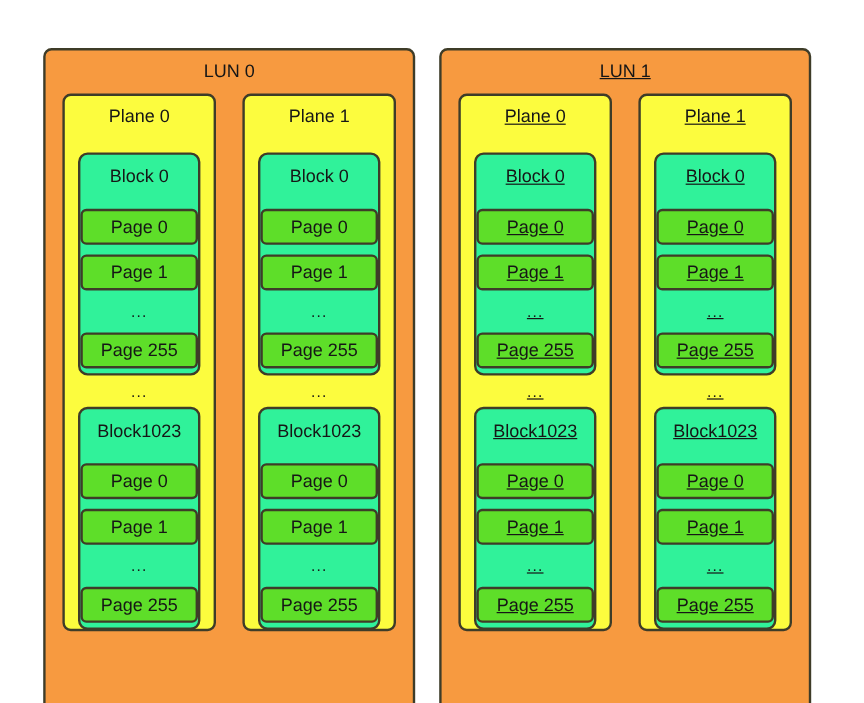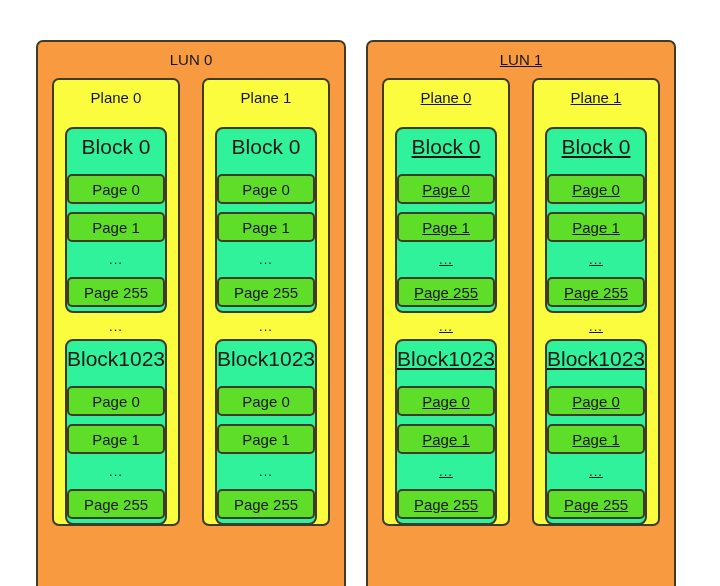"Block 0" .block-title { font-size: 21px -> 15px }
